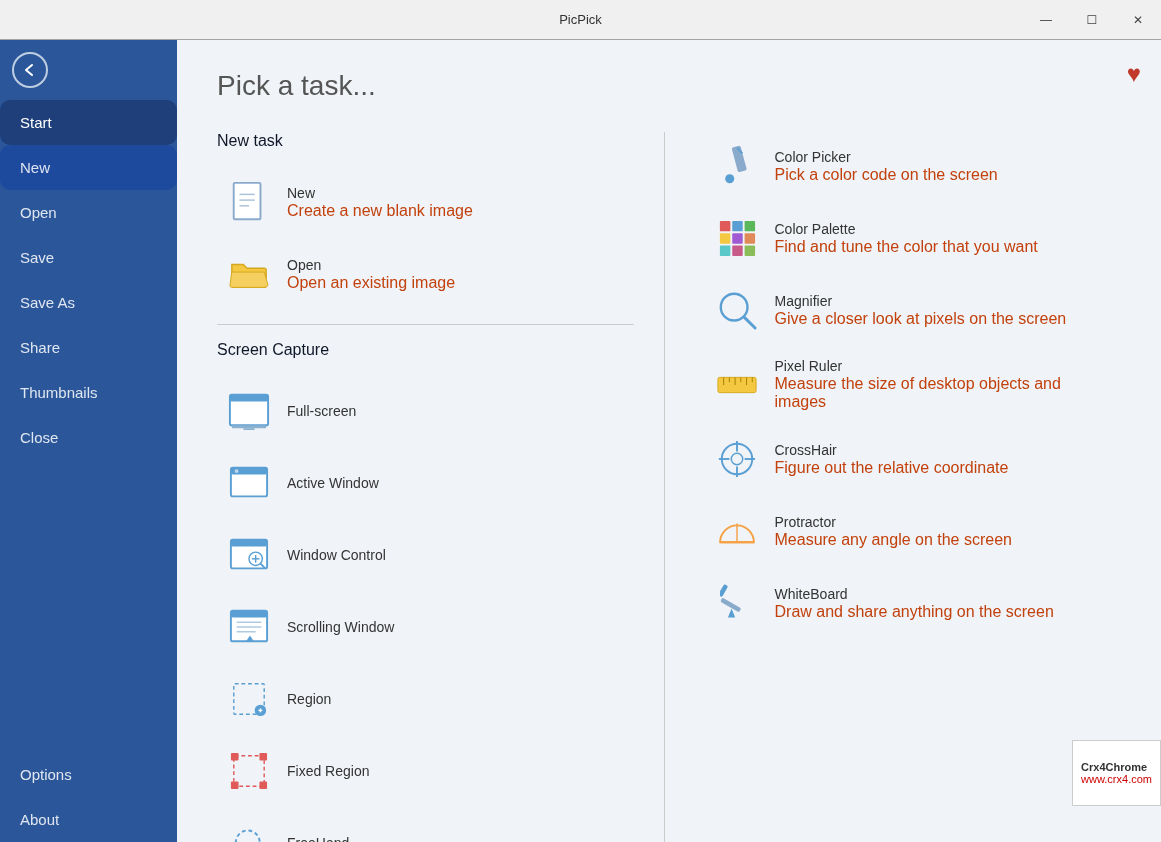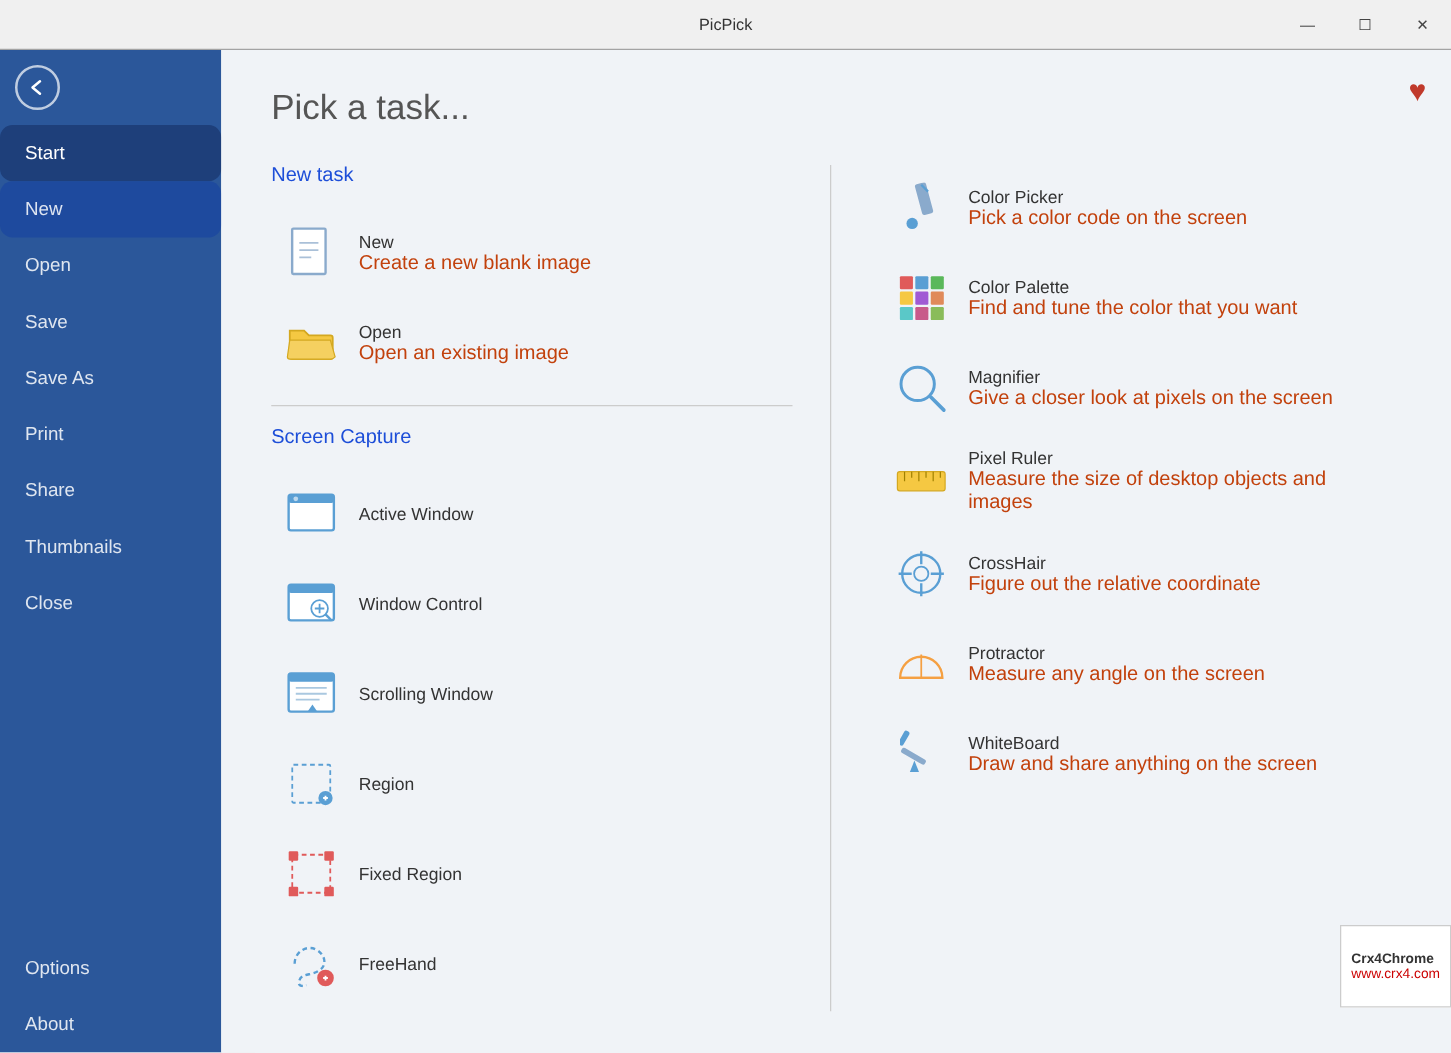"New task" .section-title { color: #1d4ed8 -> #0f172a }
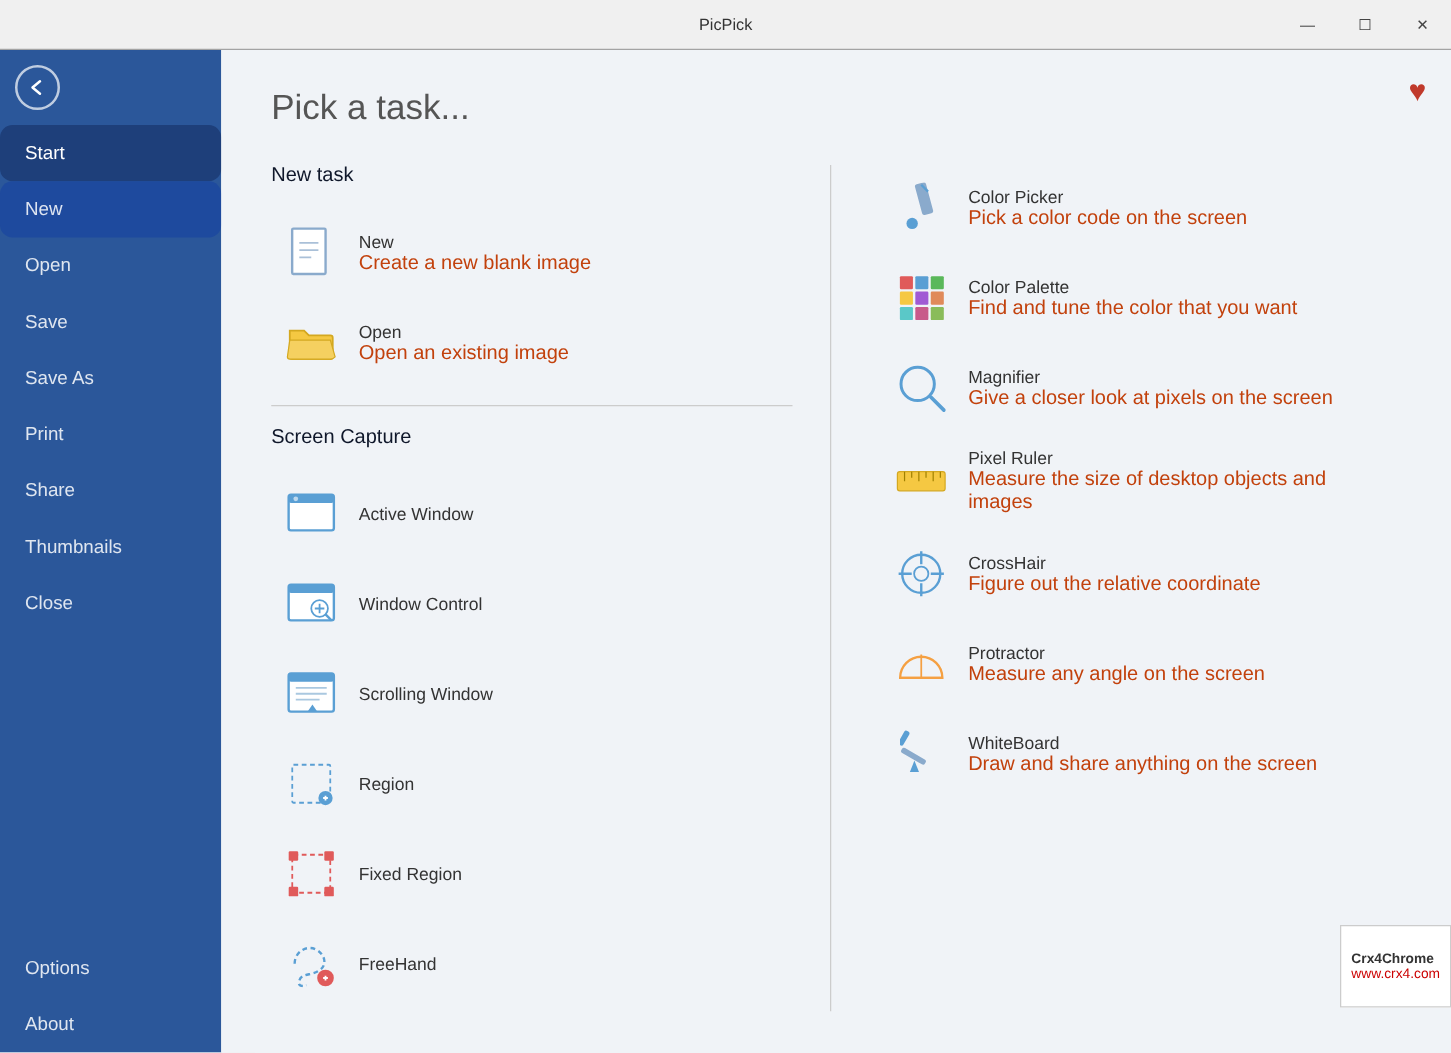"Print" div.sidebar-item { html: <div>Print</div> -> none }
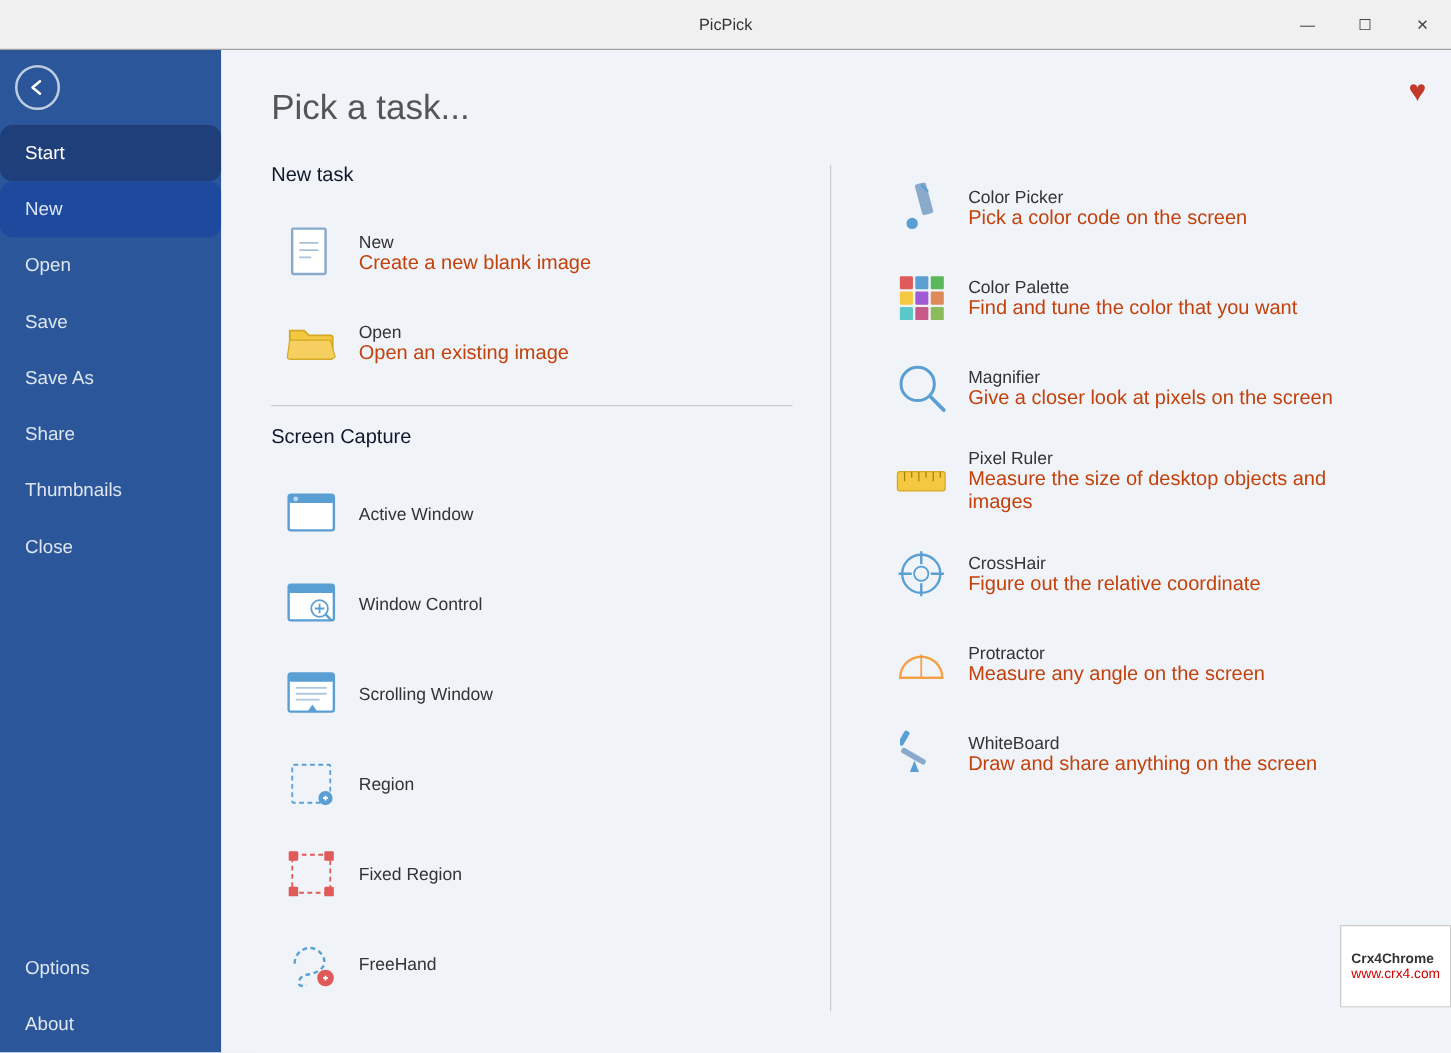"Full-screen" div.task-item { html: none -> <div> <div> <svg> <rect></rect> <rect></rect> <rect></rect> <rect></rect> </svg> </div> <div> <div>Full-screen</div> </div> </div> }
